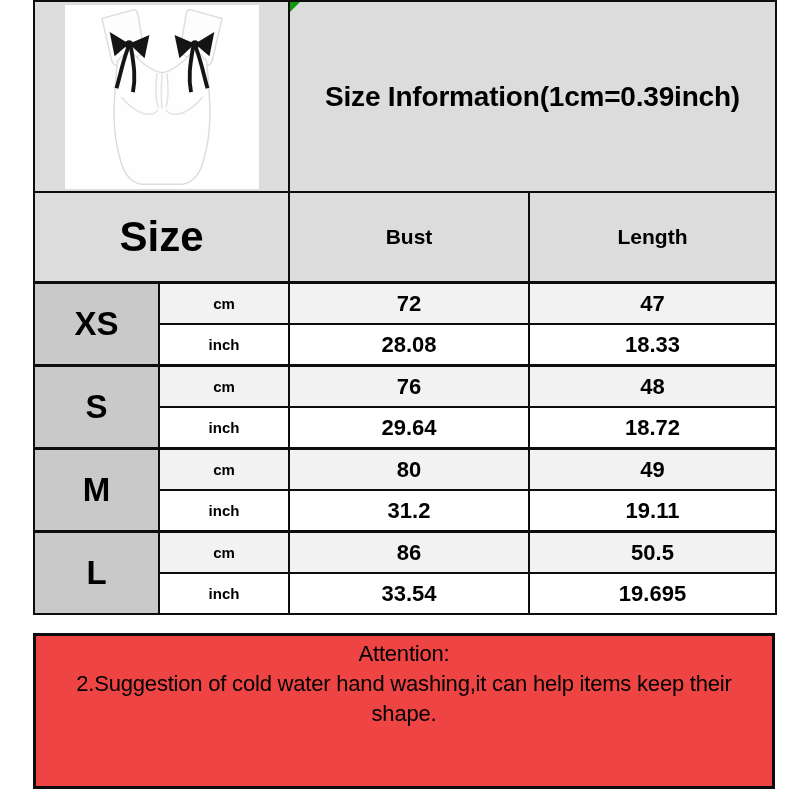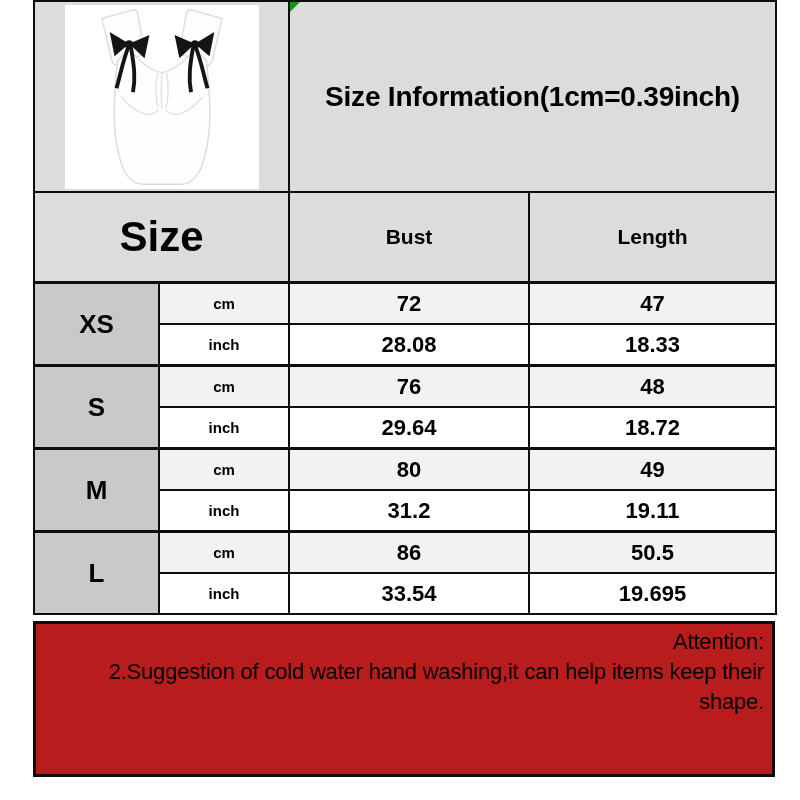"XS" td.size-label { font-size: 26px -> 33px }
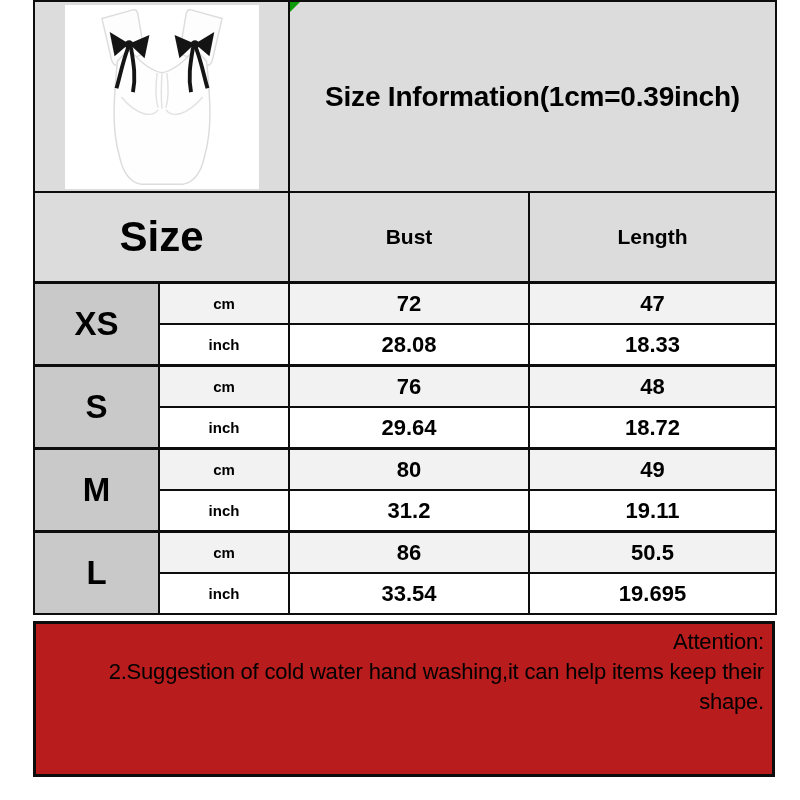"Attention:" .attention { background: #b91c1c -> #ef4444; margin-top: 6px -> 18px; text-align: right -> center }
